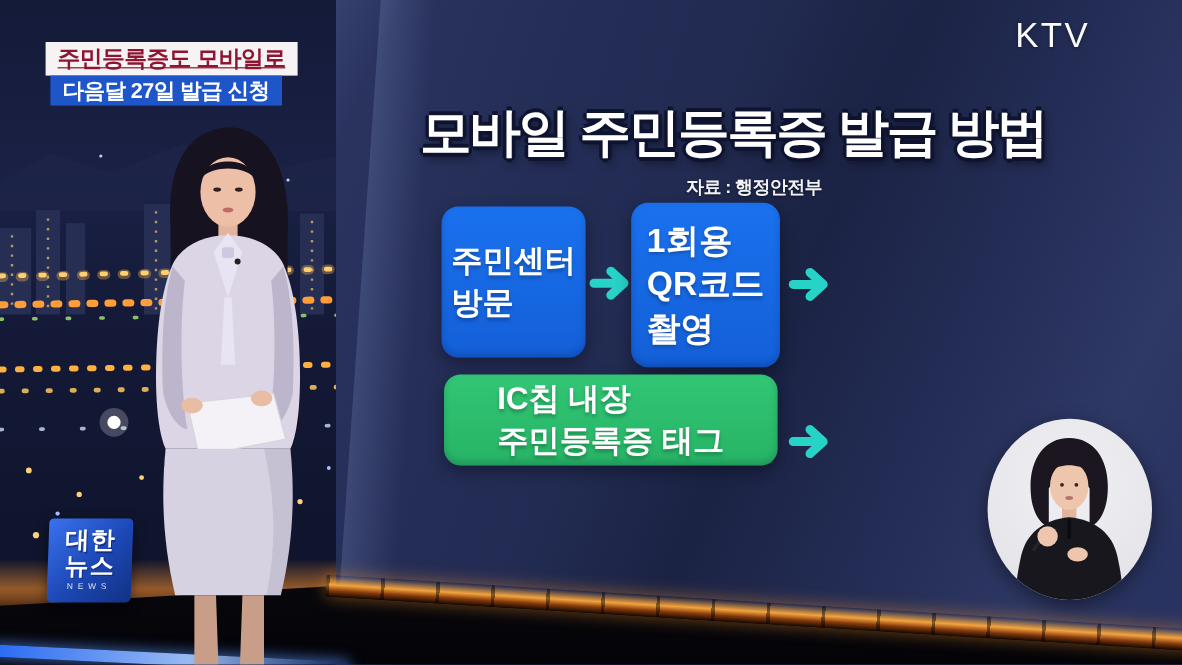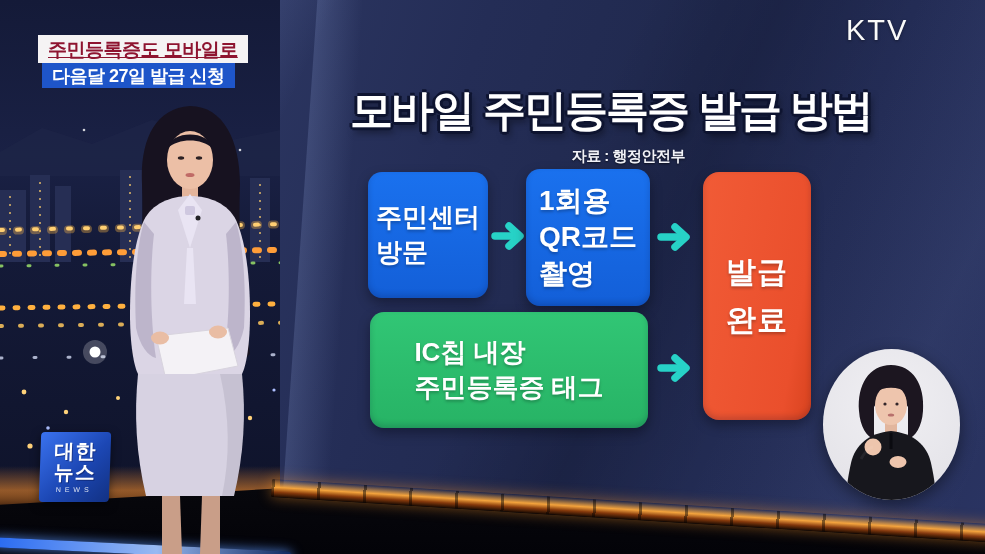"발급" div.flow-box { html: <div>발급 완료</div> -> none }
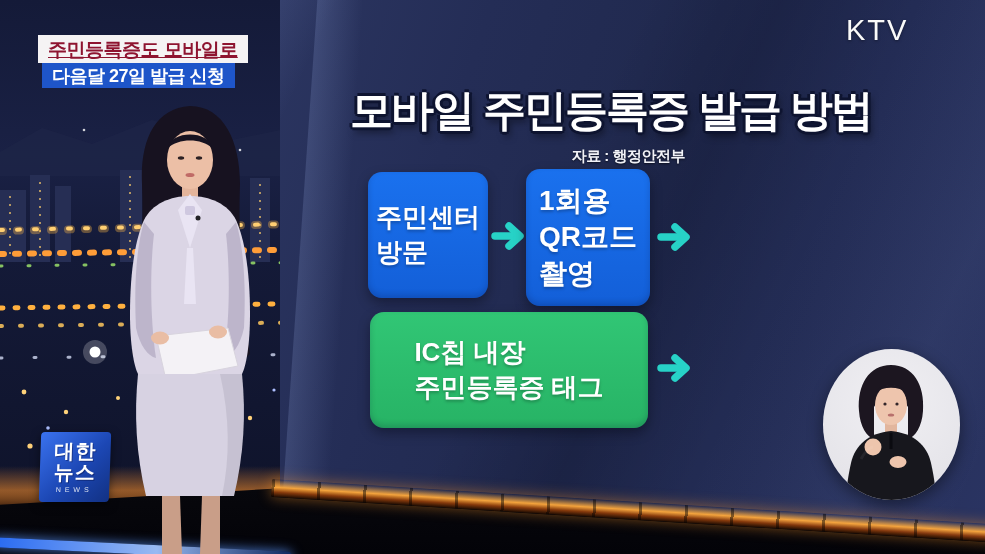"IC칩 내장" .box-alt { height: 116px -> 76px }
